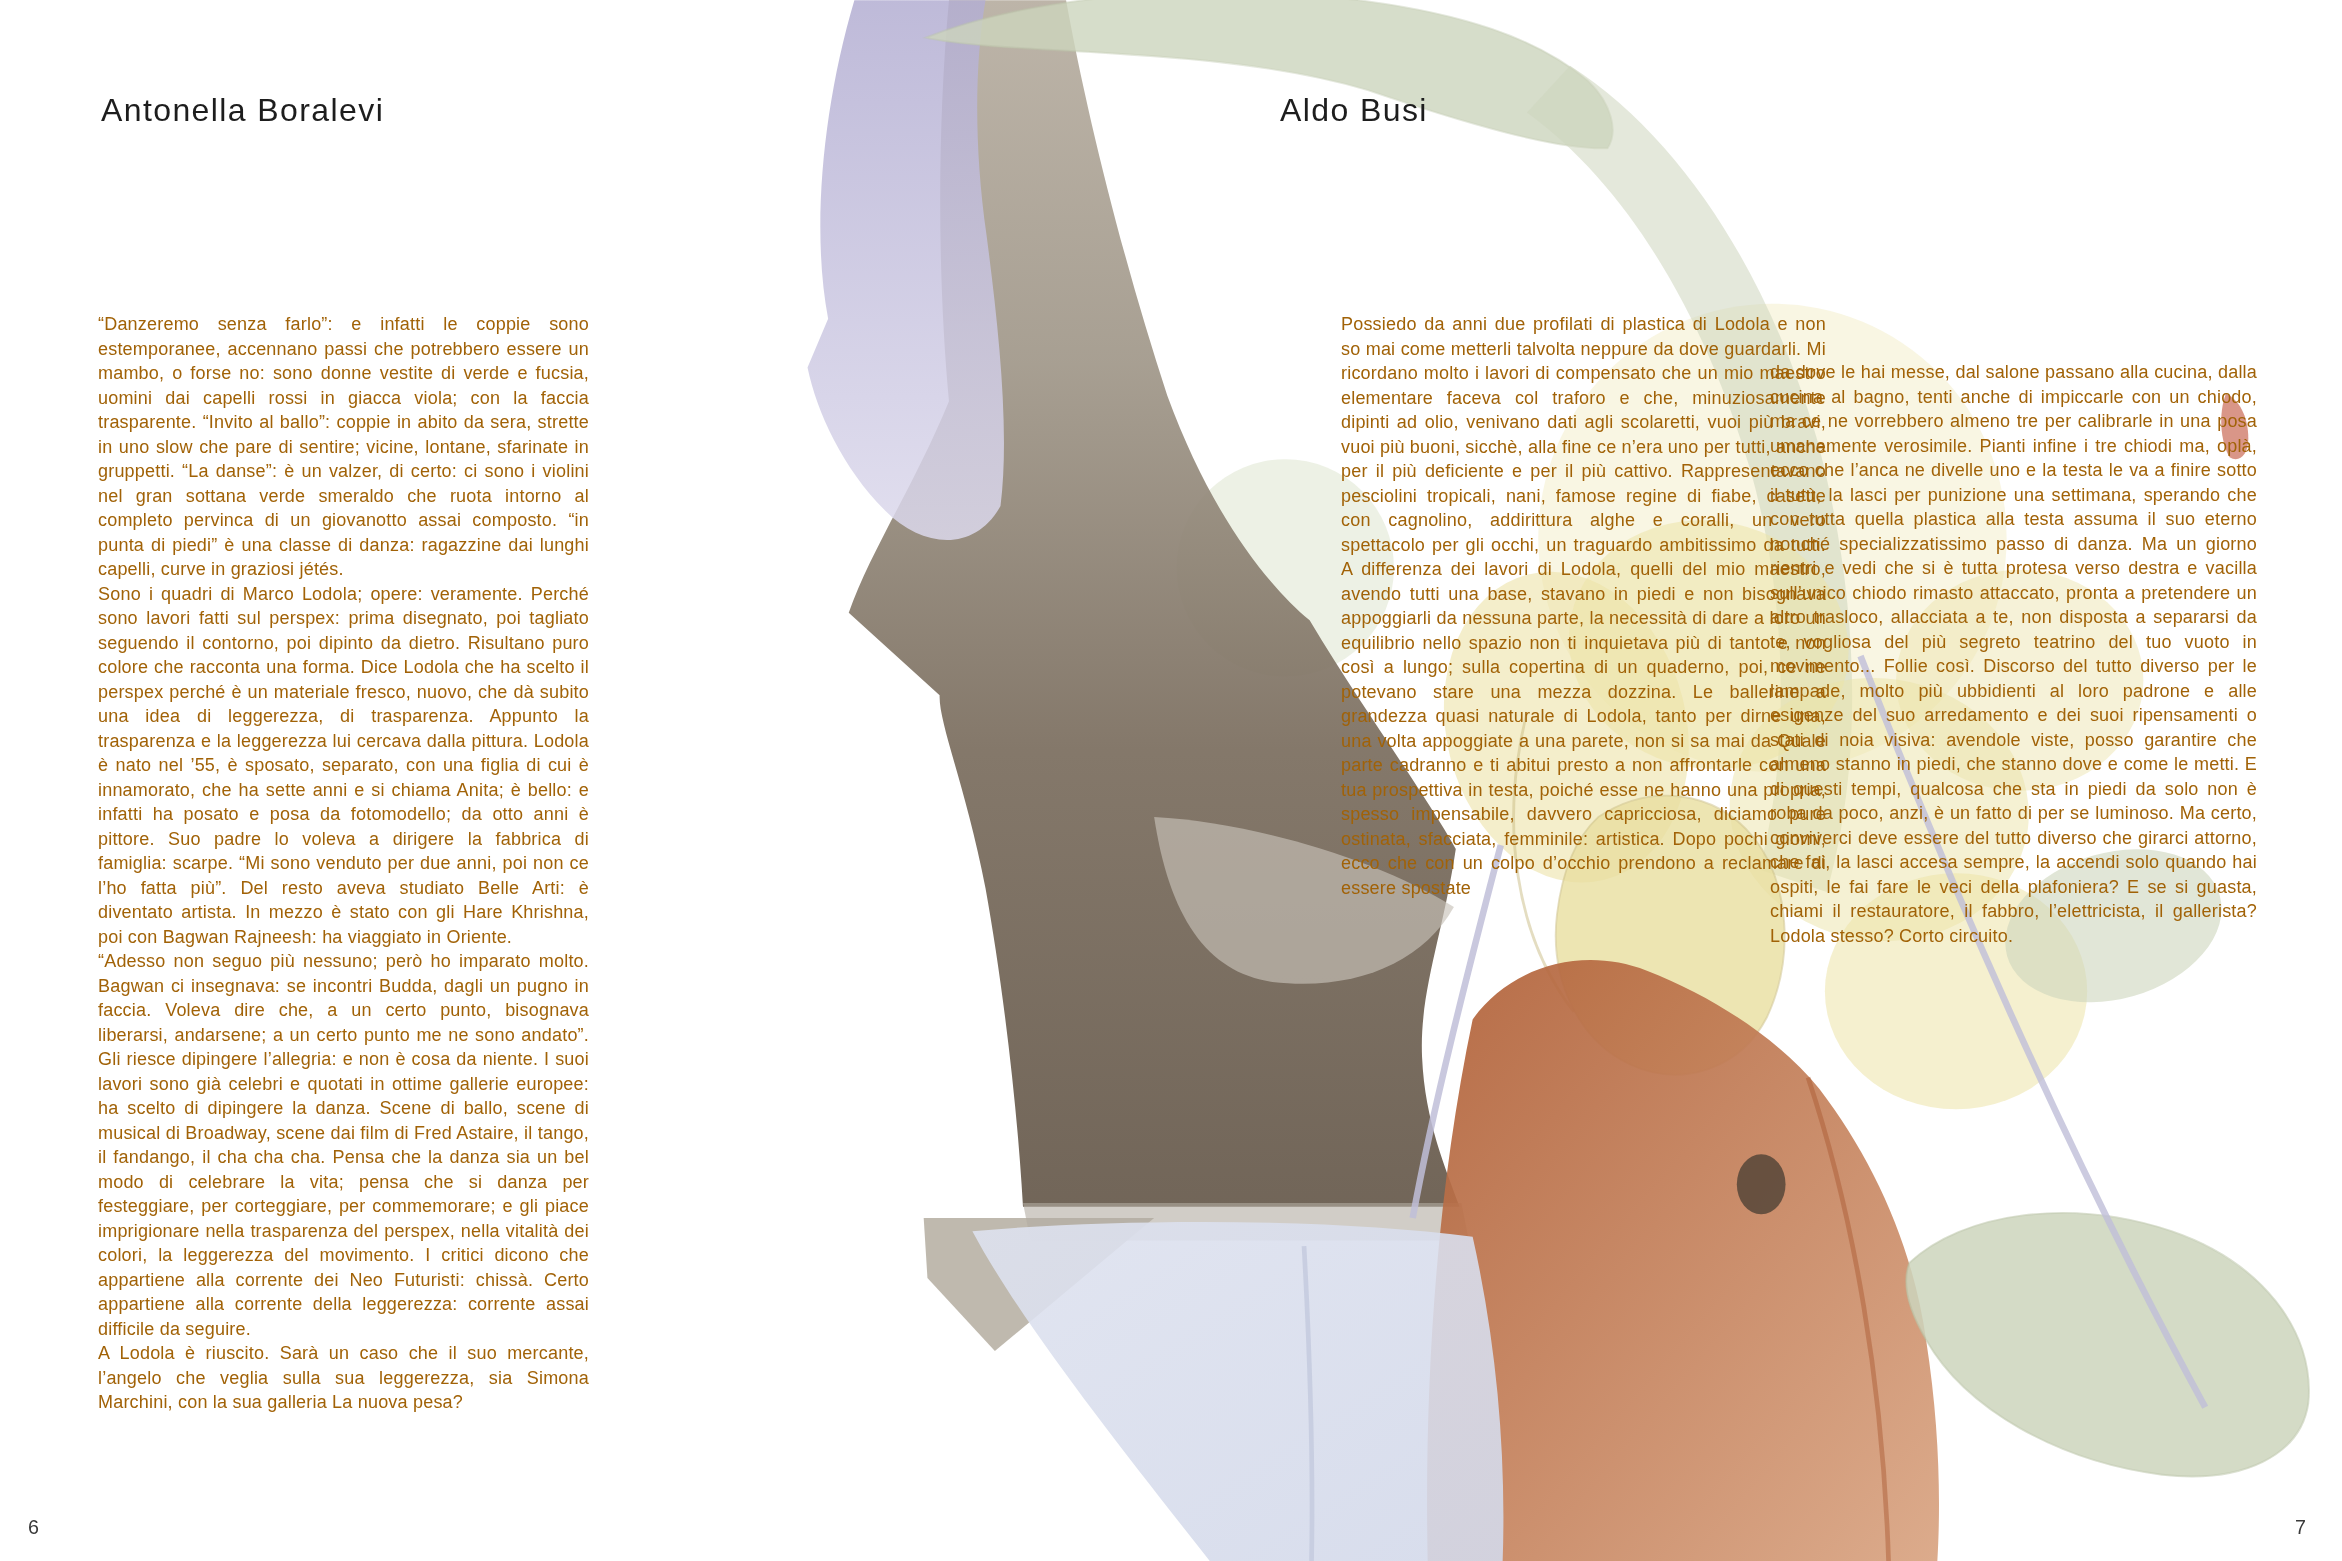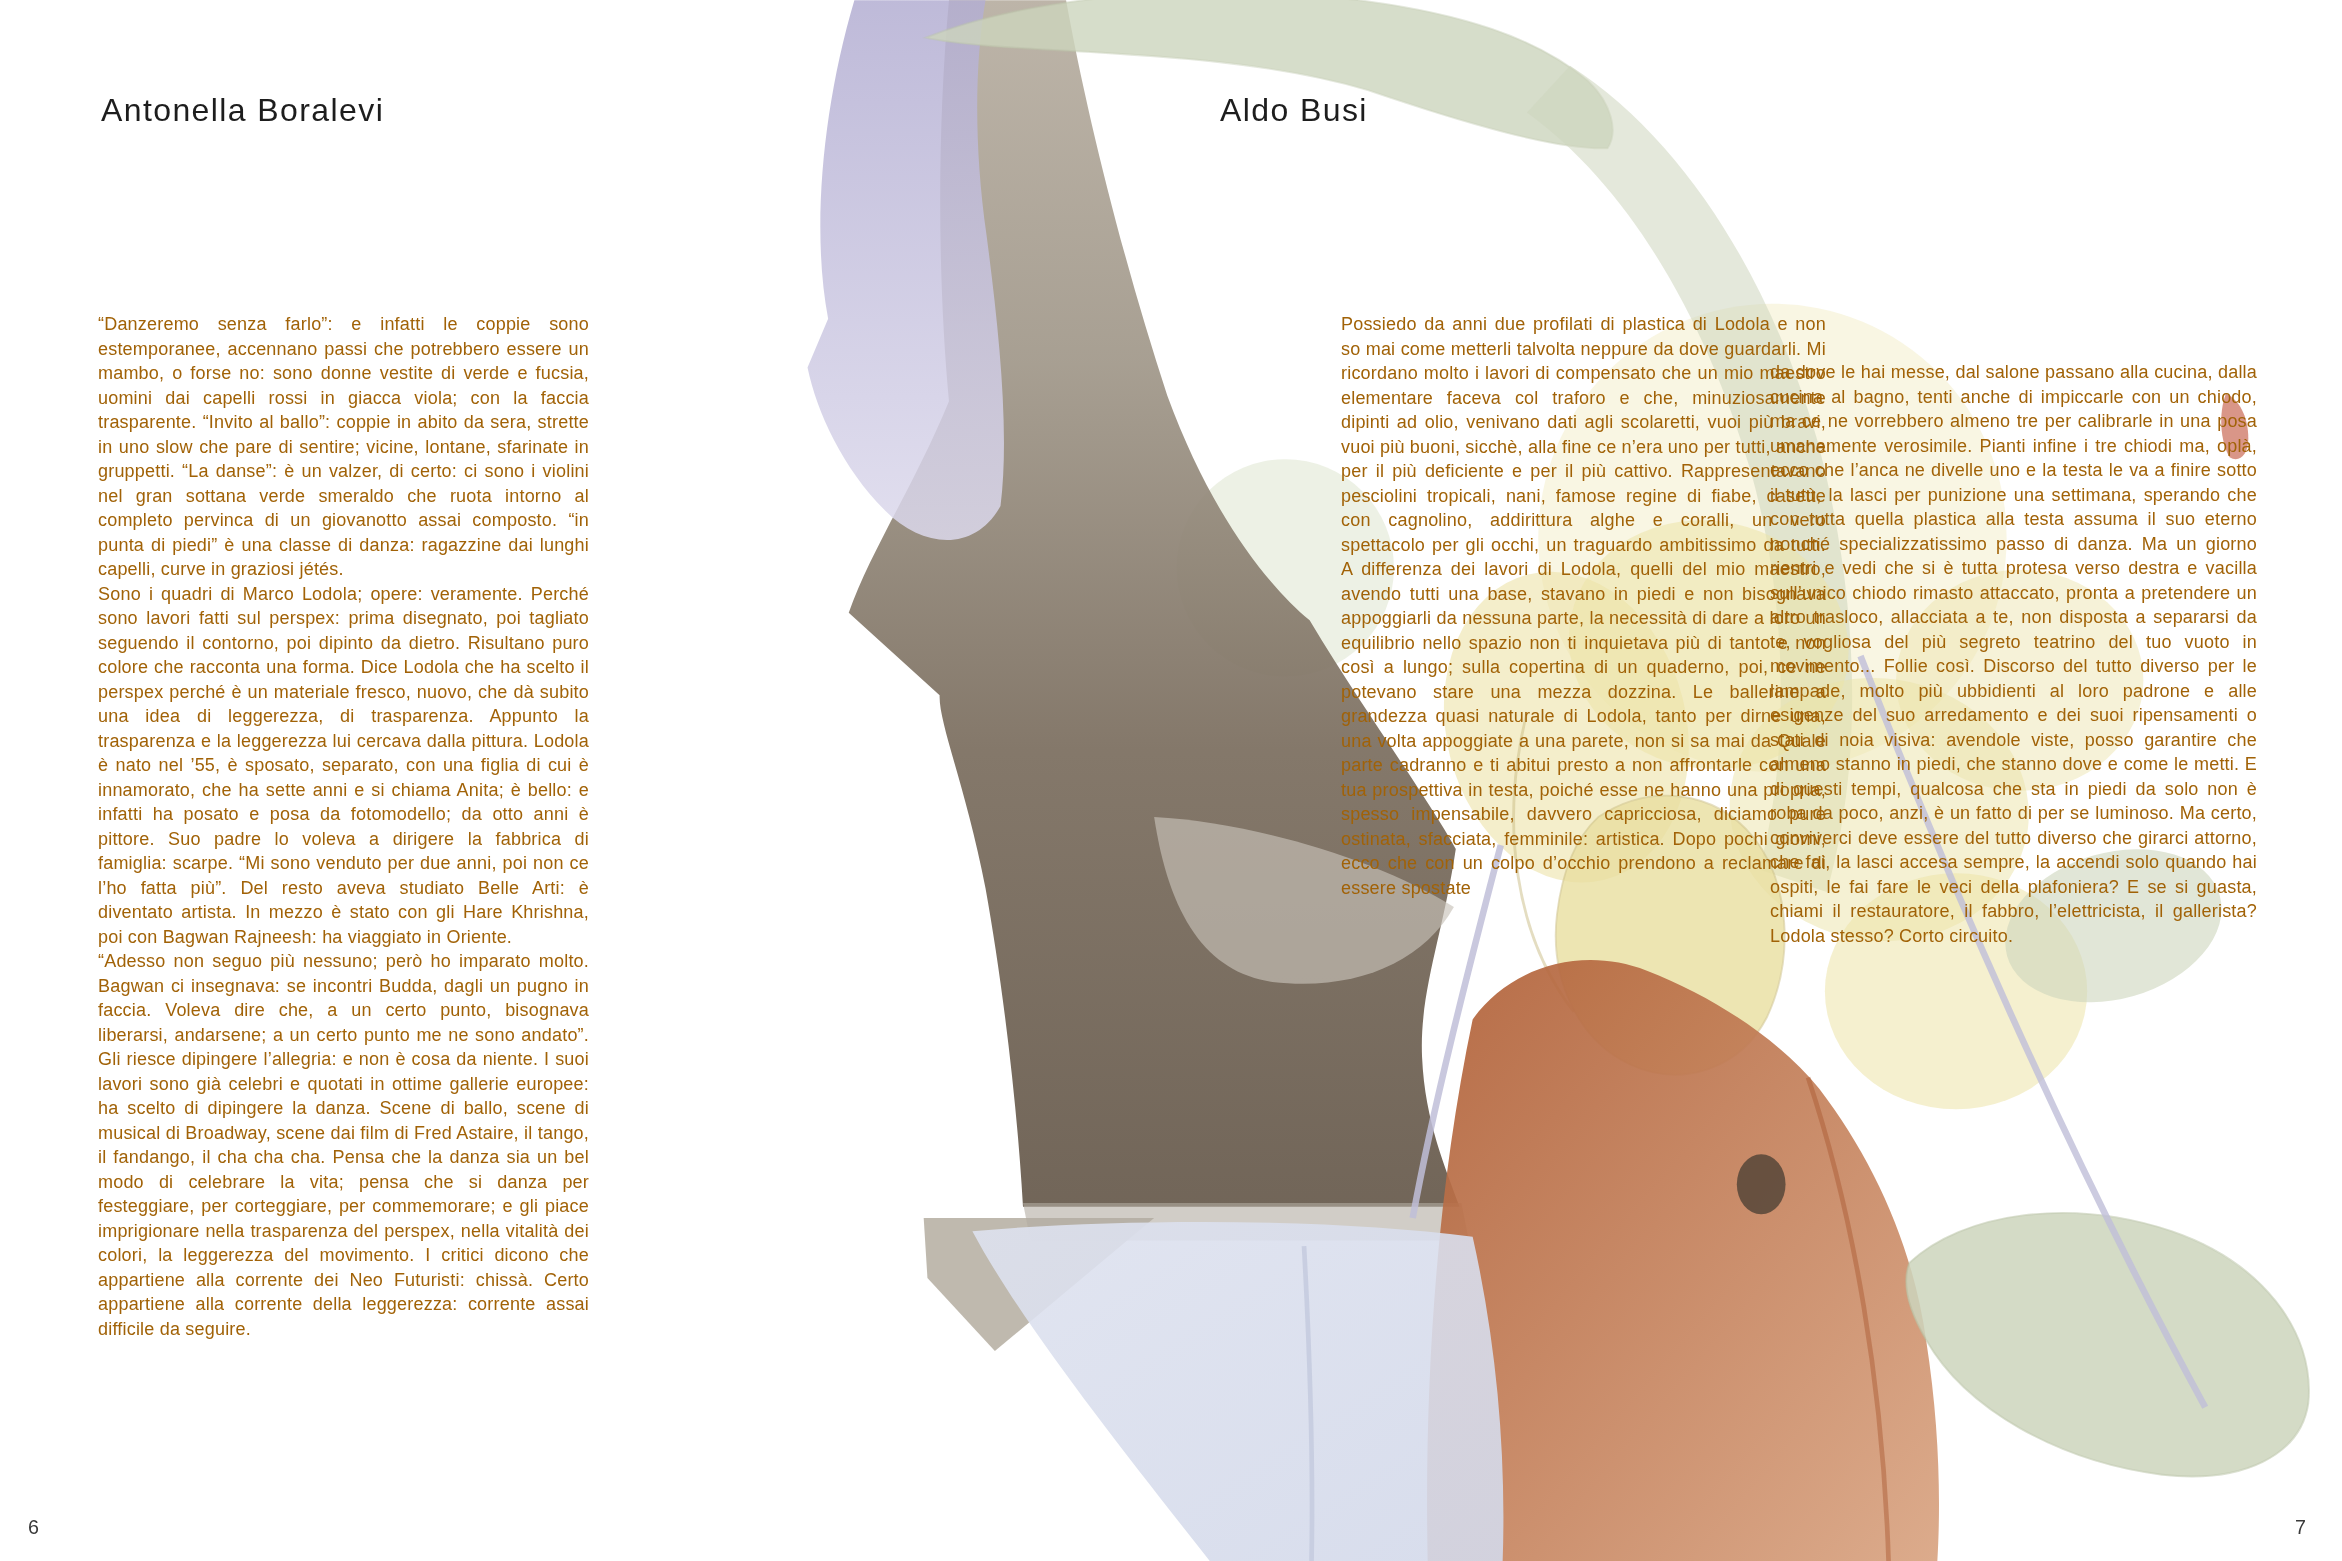"Aldo Busi" #heading-right { left: 1220px -> 1280px }
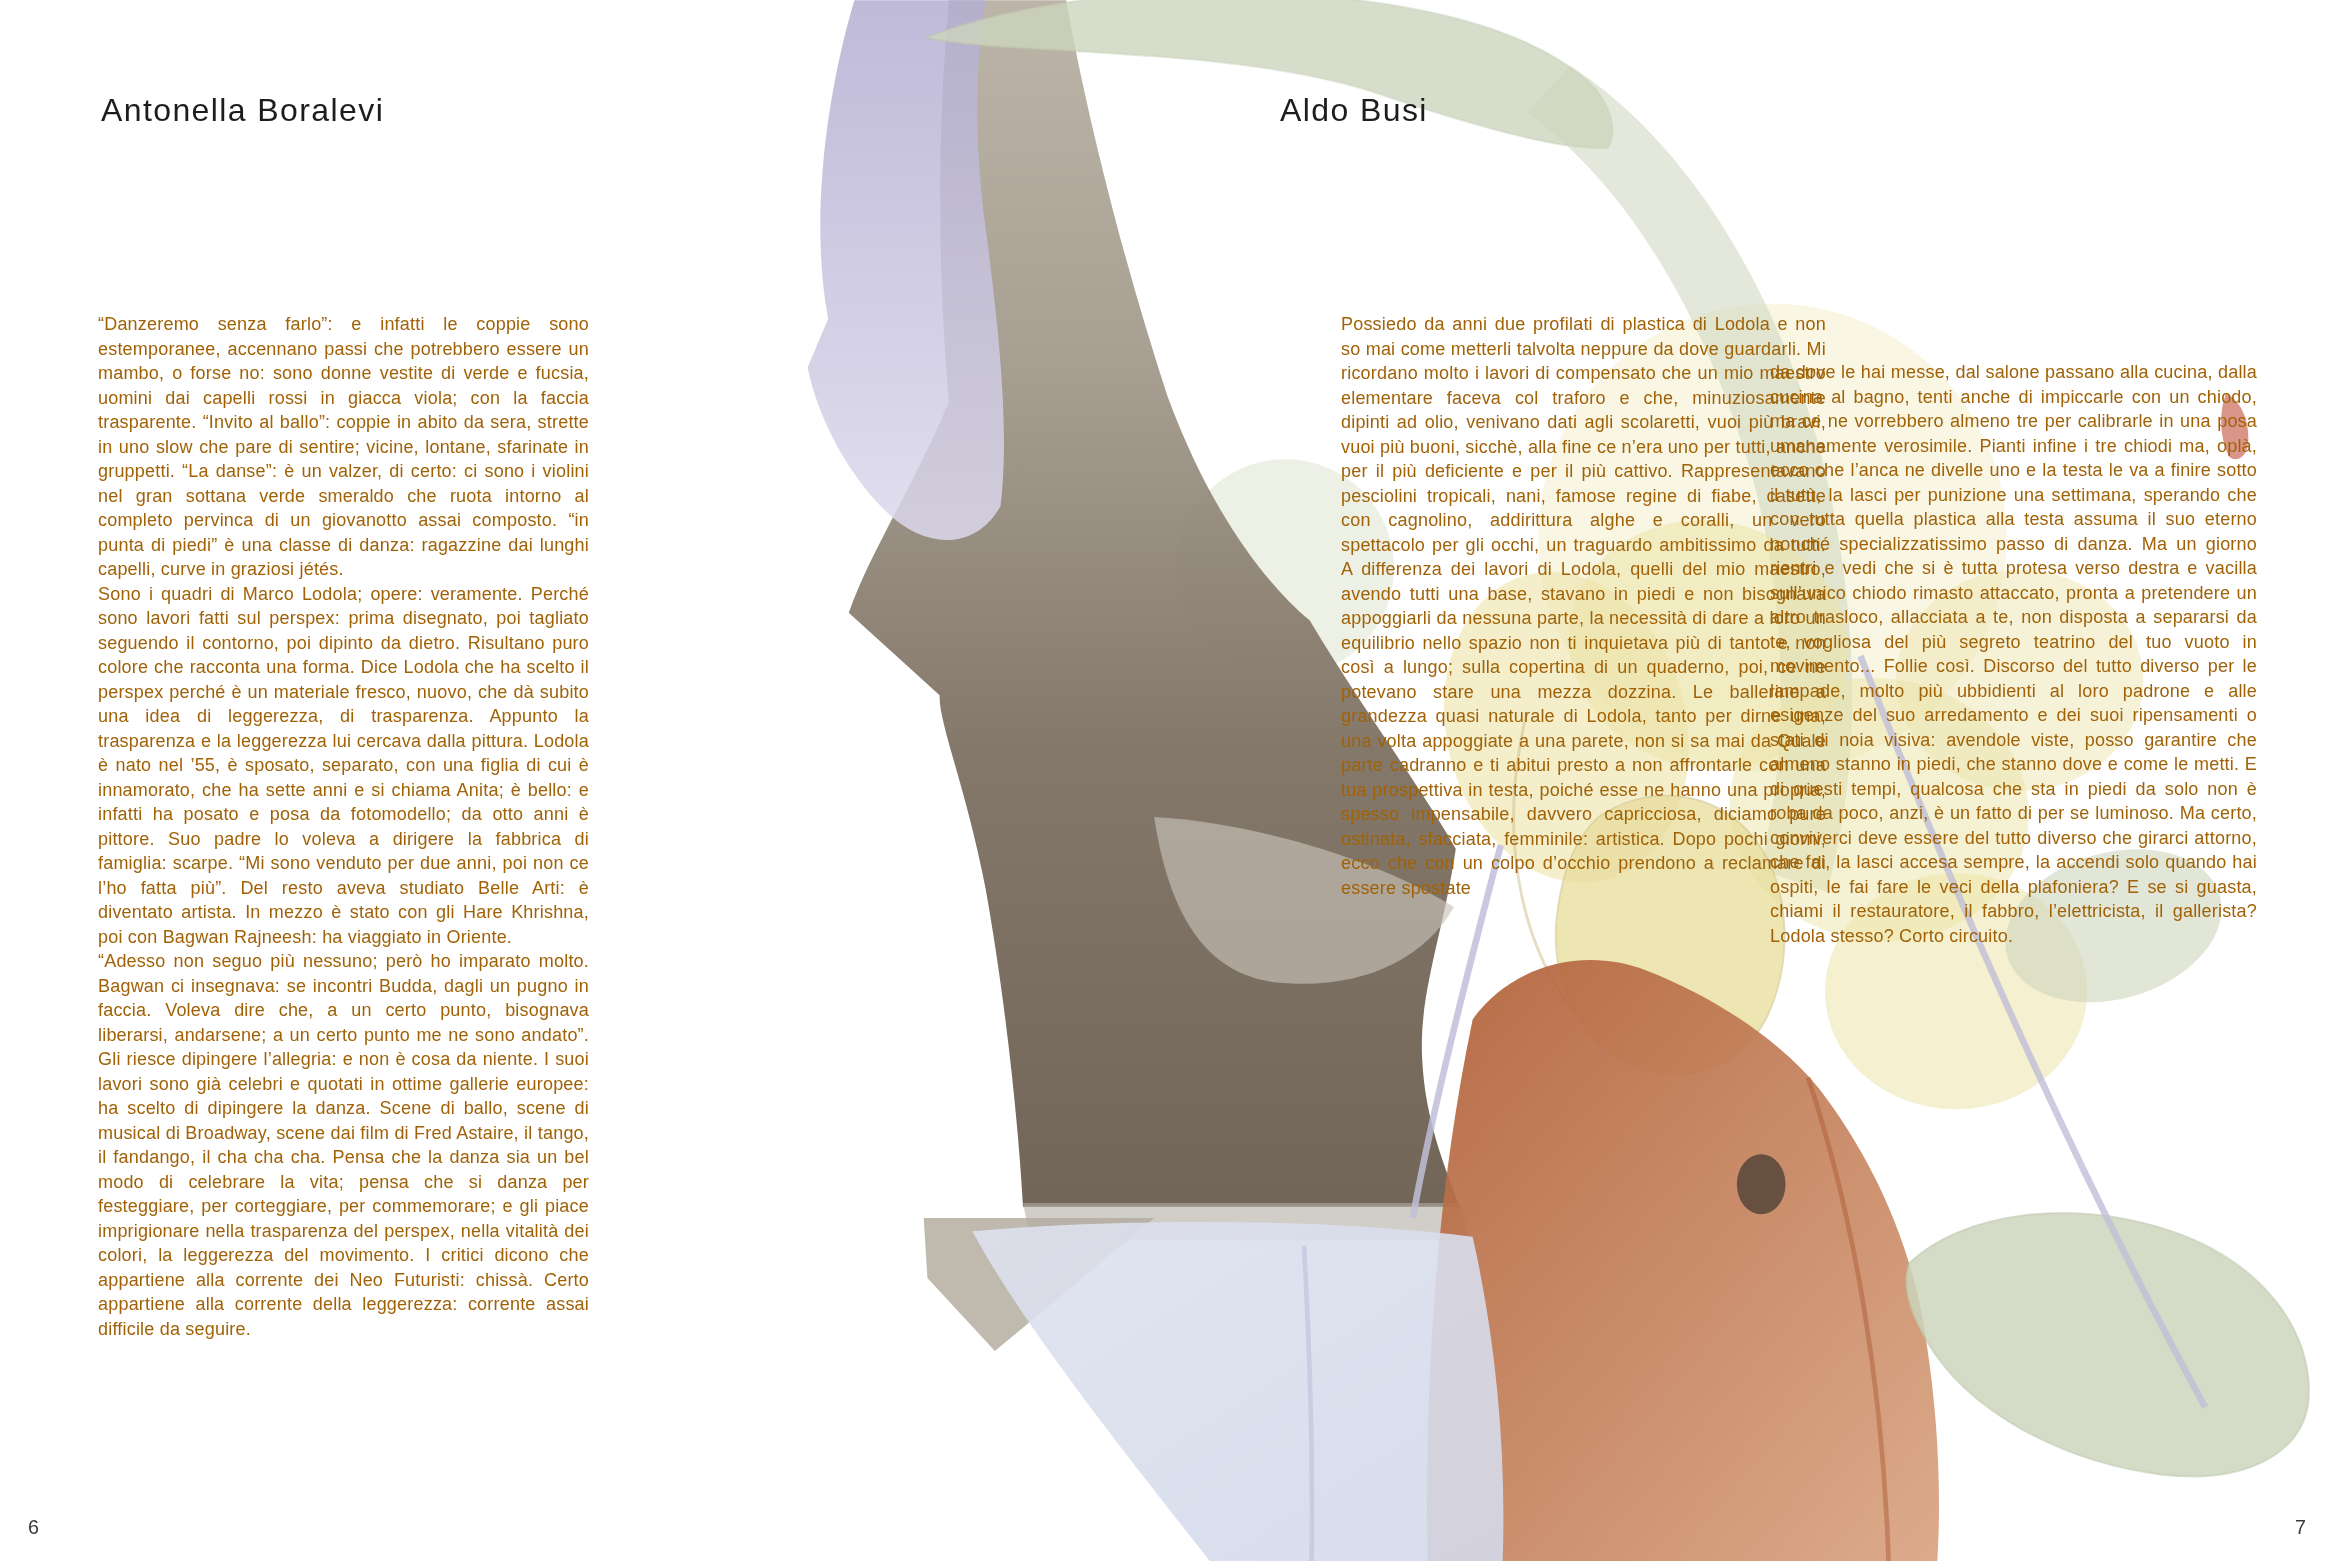"A Lodola è riuscito. Sarà" div.para { html: none -> <div>A Lodola è riuscito. Sarà un caso che il suo mercante, l’angelo che veglia sulla sua leggerezza, sia Simona Marchini, con la sua galleria La nuova pesa?</div> }
